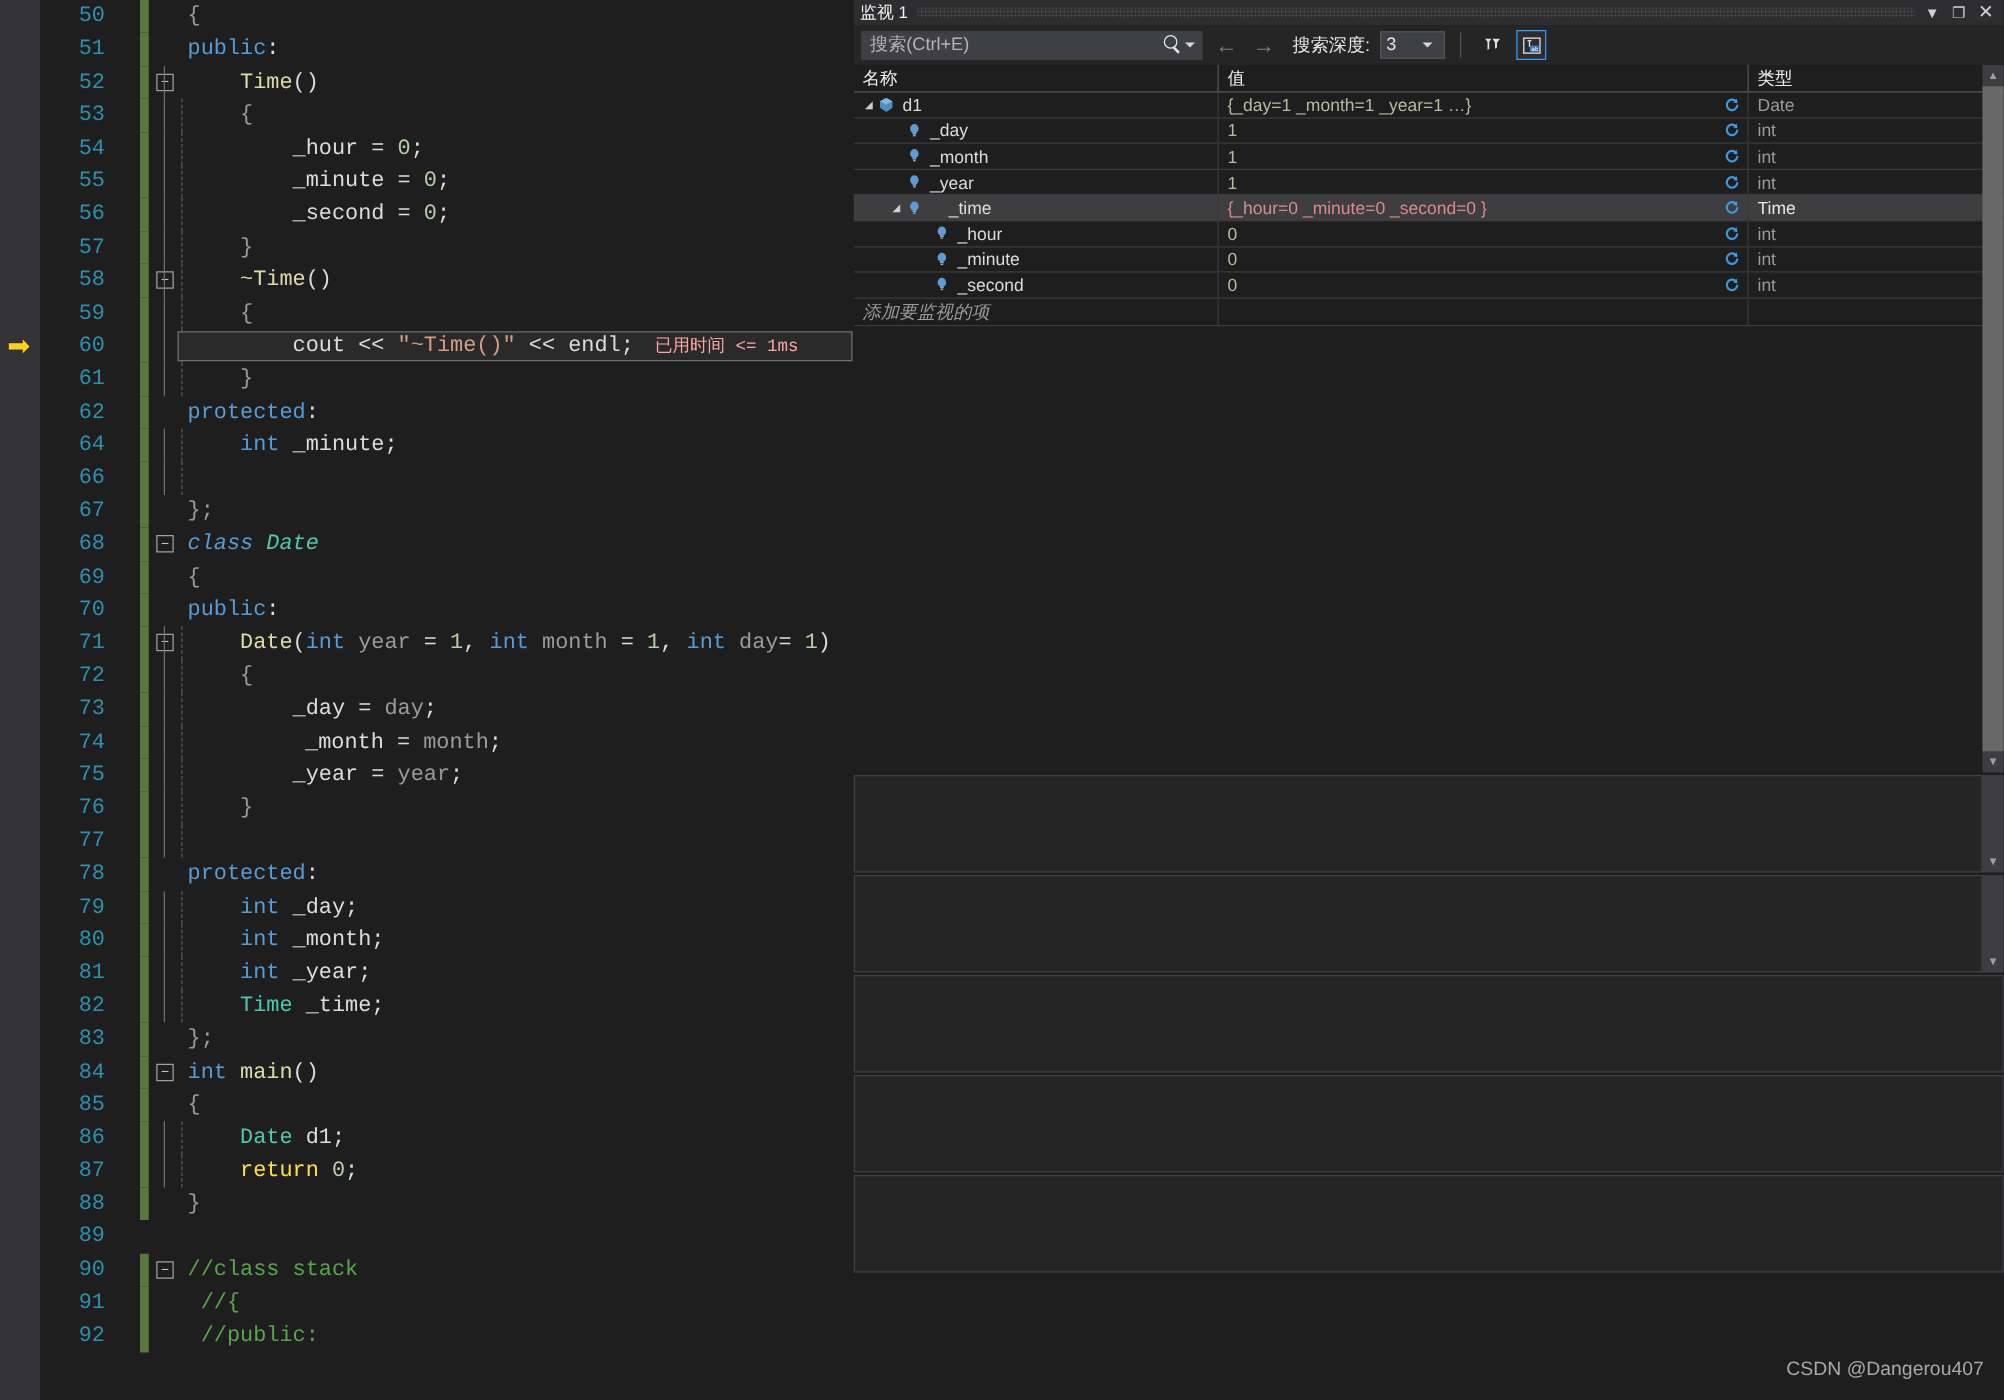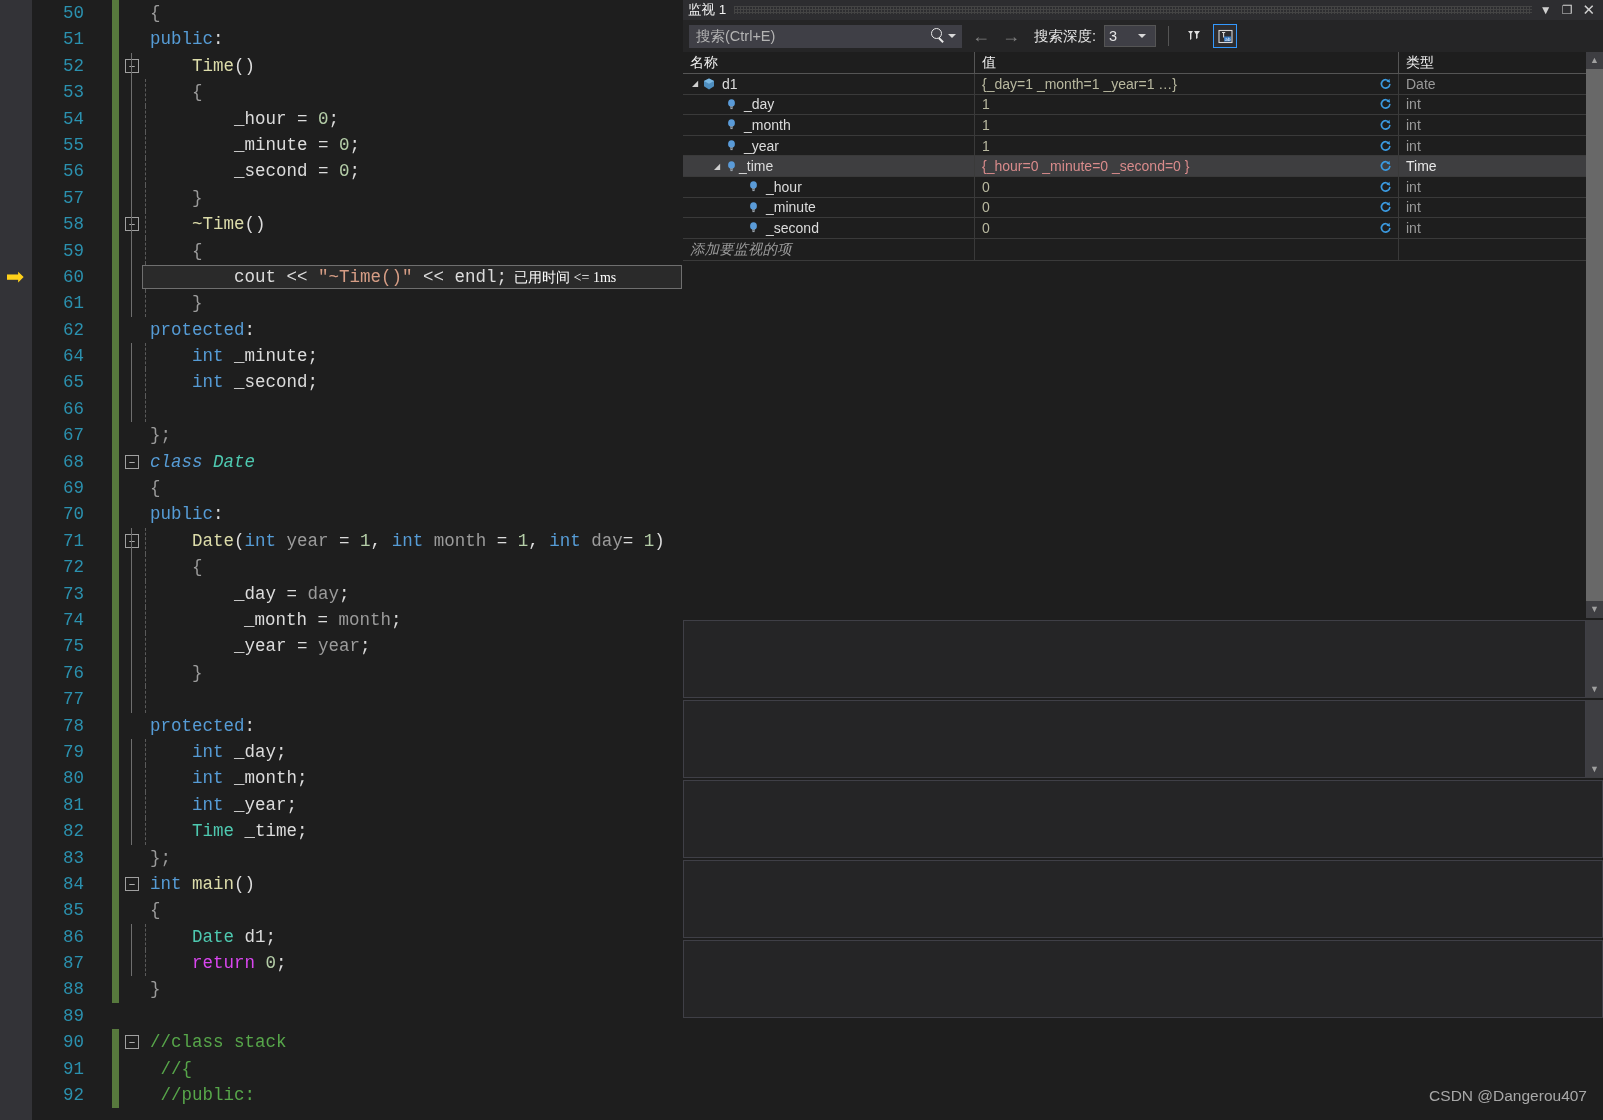"_time" span.nm { margin-left: 0 -> 20px }
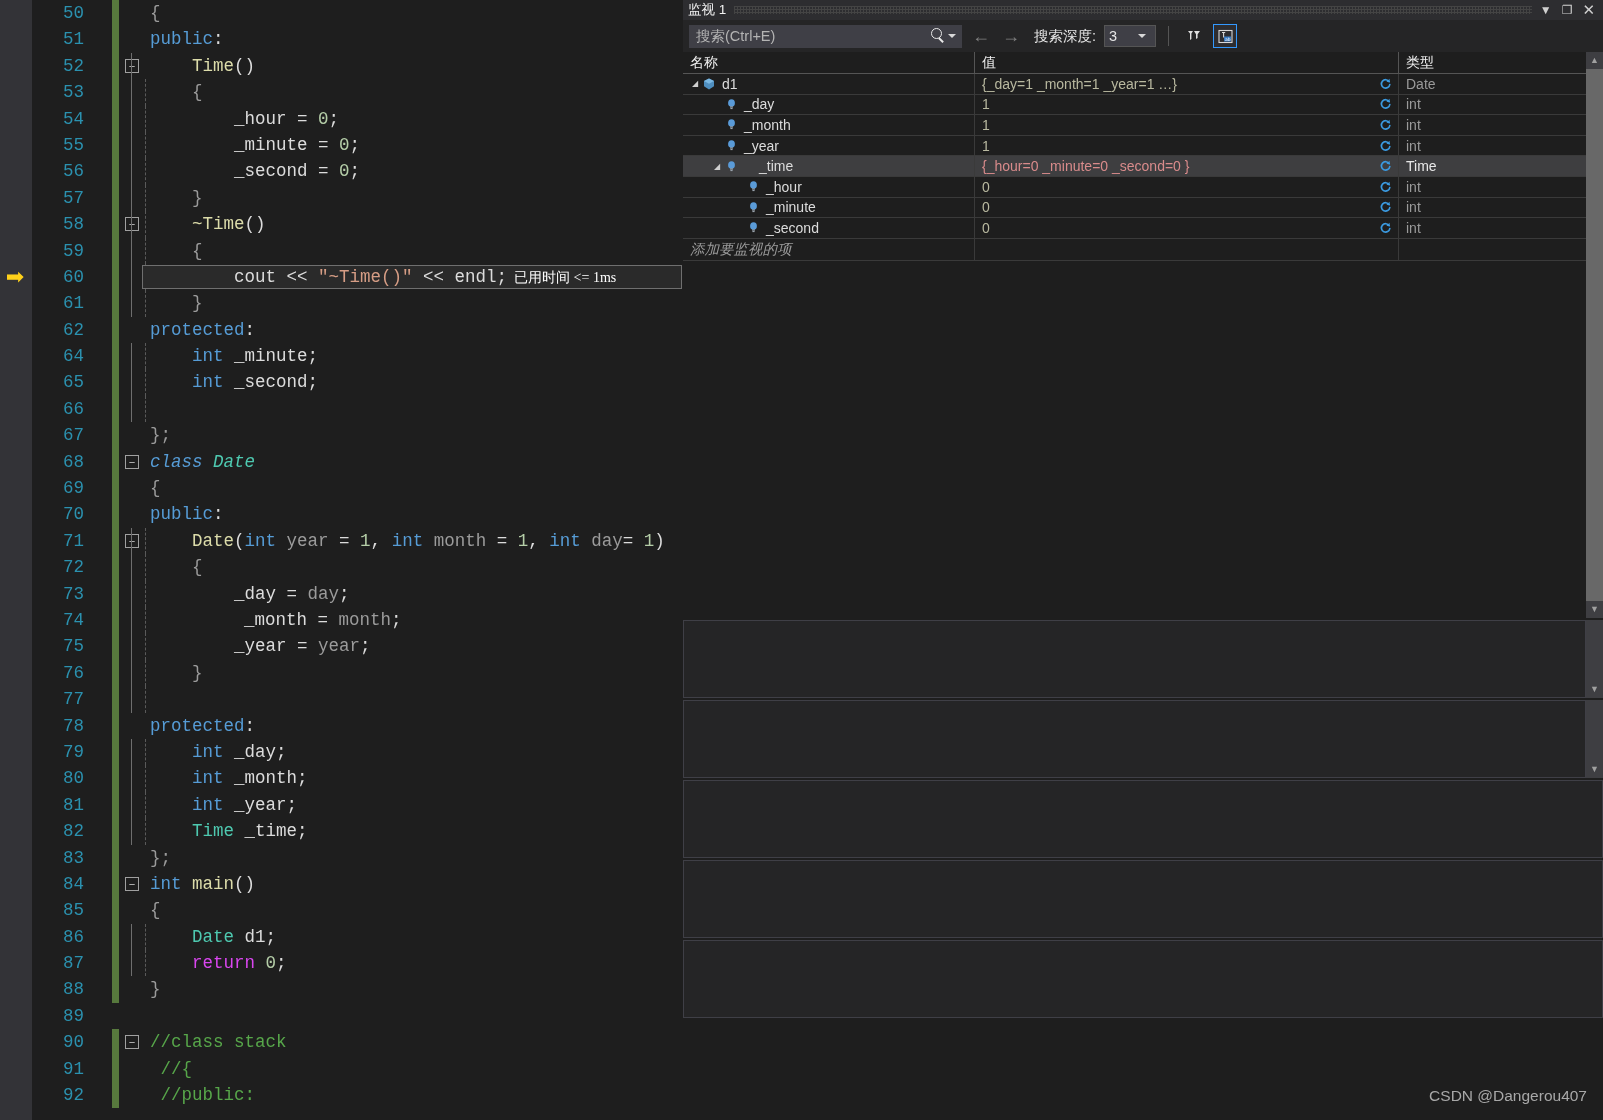"已用时间 <= 1ms" .t-time { color: #ffffff -> #fca5a5; font-family: Liberation Serif, serif -> Liberation Mono, monospace }
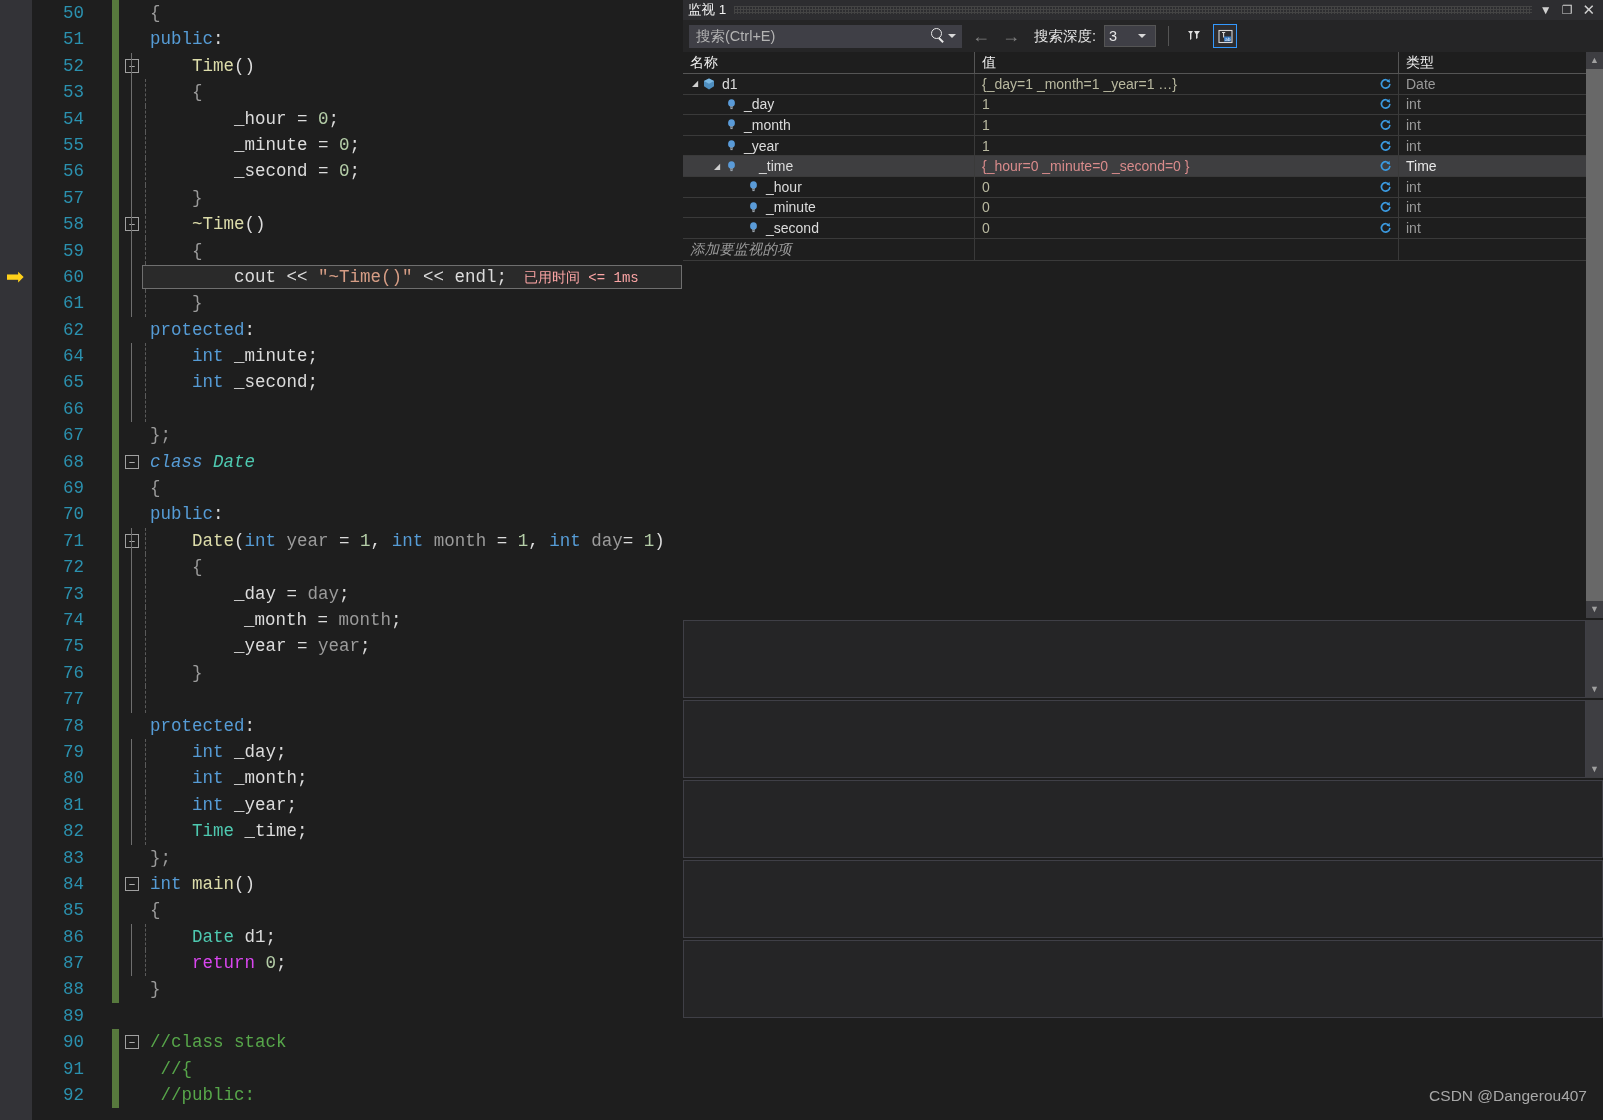"65" div.code-line { html: <div><span>65</span><span></span><span></span><span></span><span><span> </span><span>int</span><span> _second;</span></span></div> -> none }
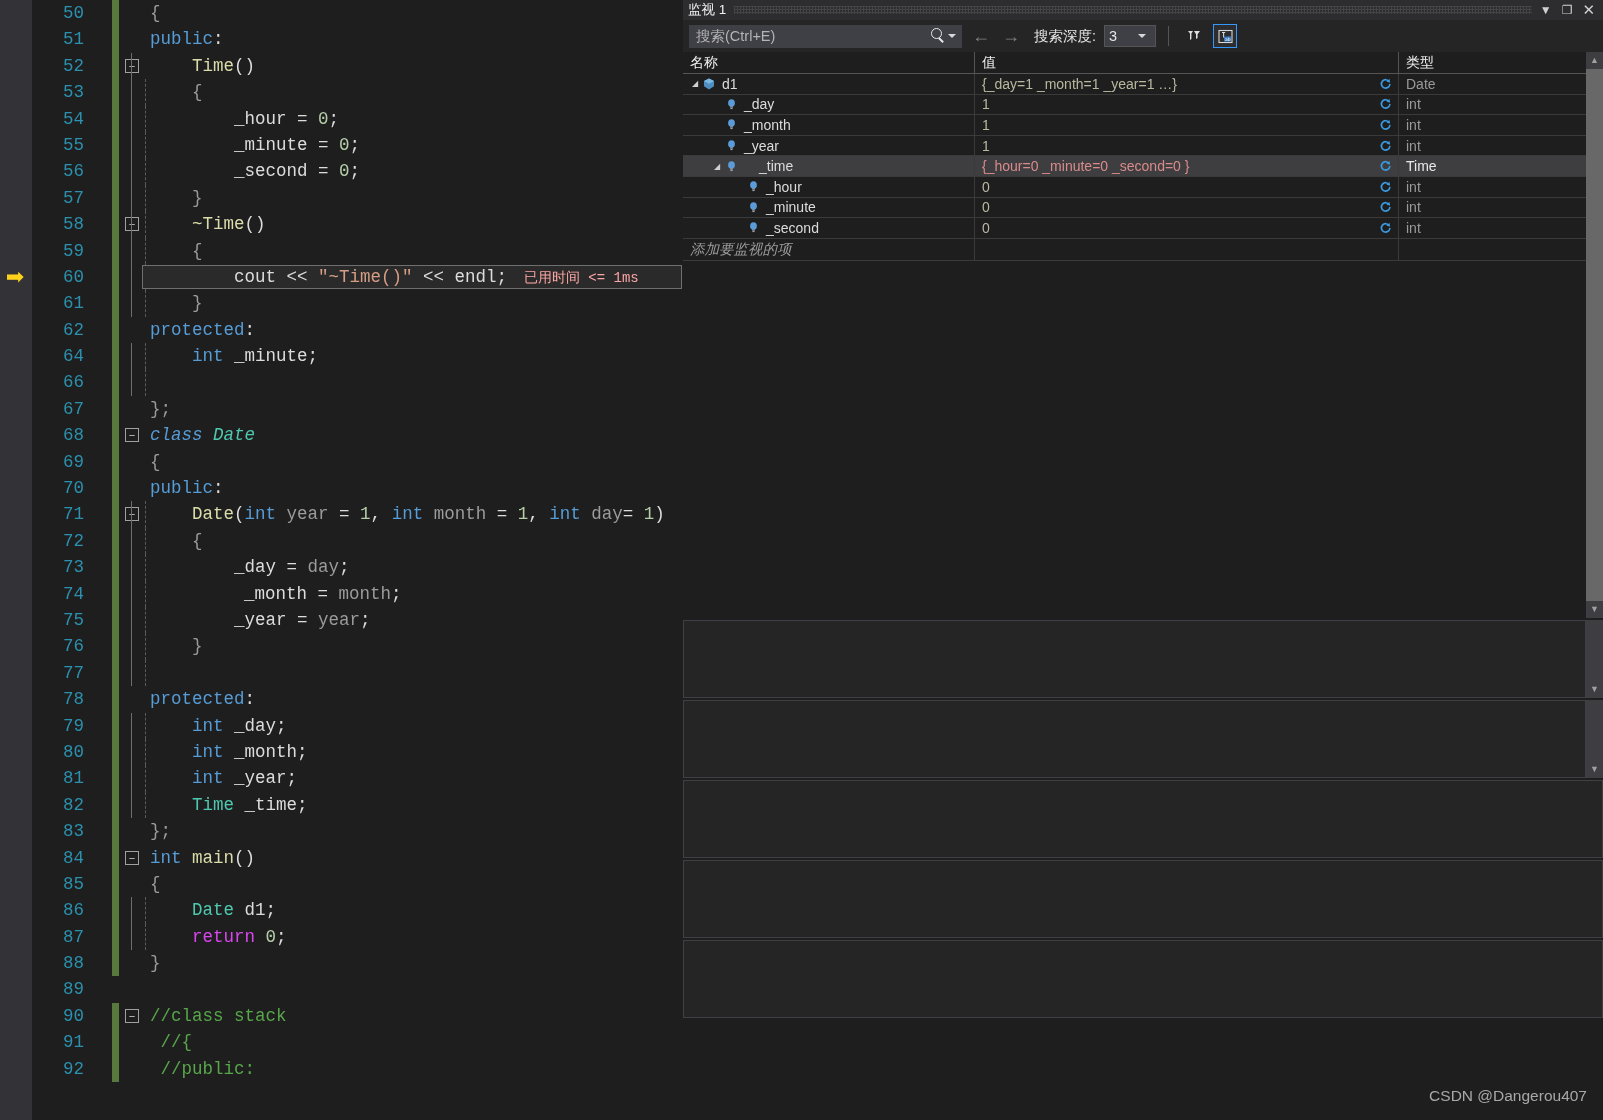"return" .t-kw2 { color: #d946ef -> #fde047 }
